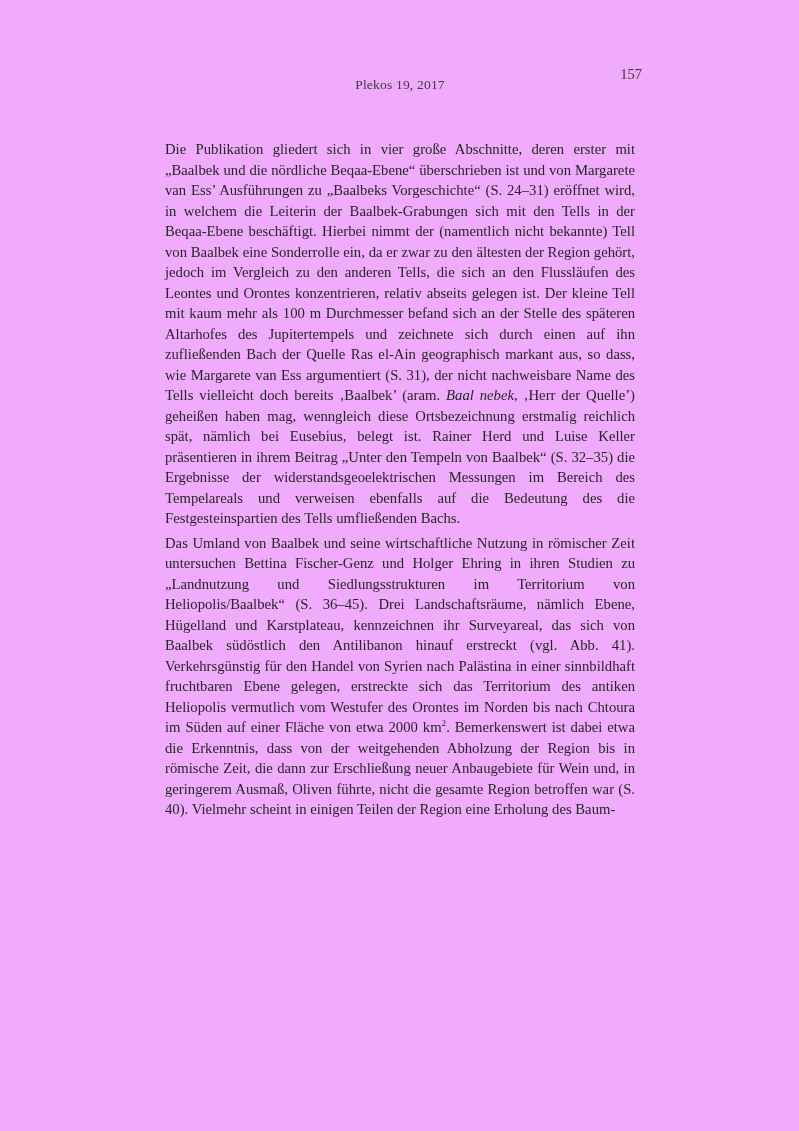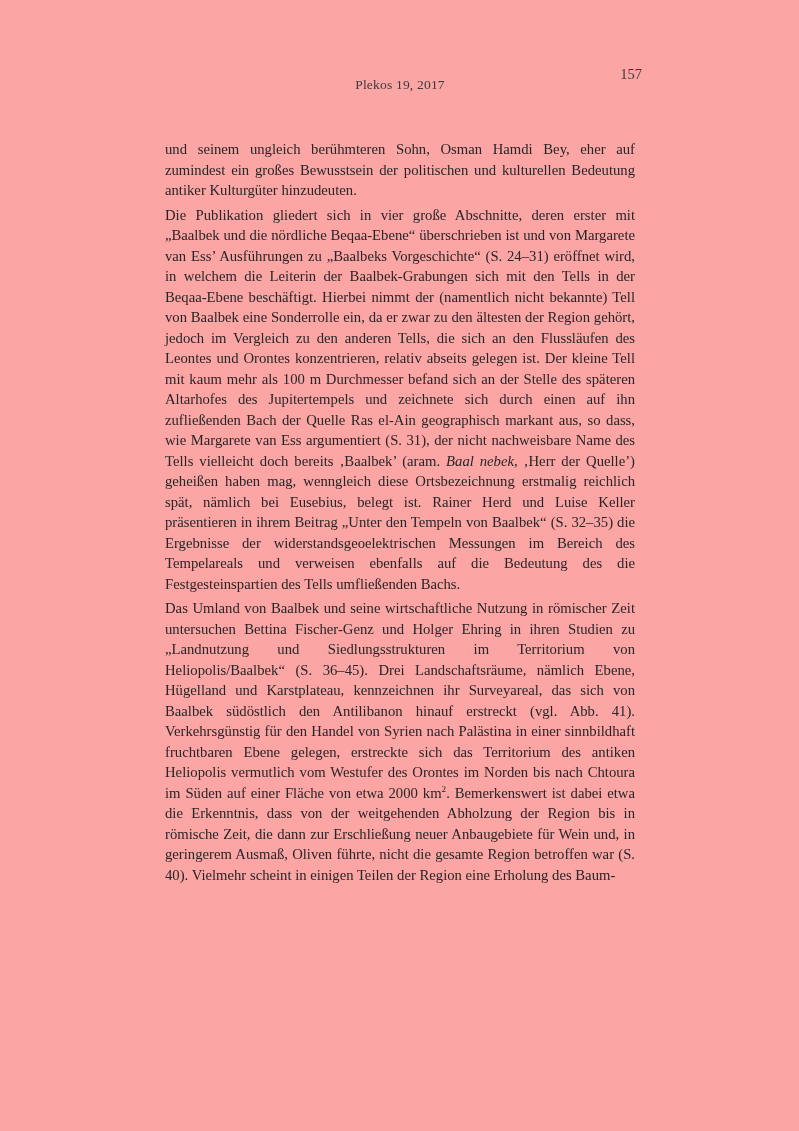"Plekos 19, 2017" .page { background: #fca5a5 -> #f0abfc }
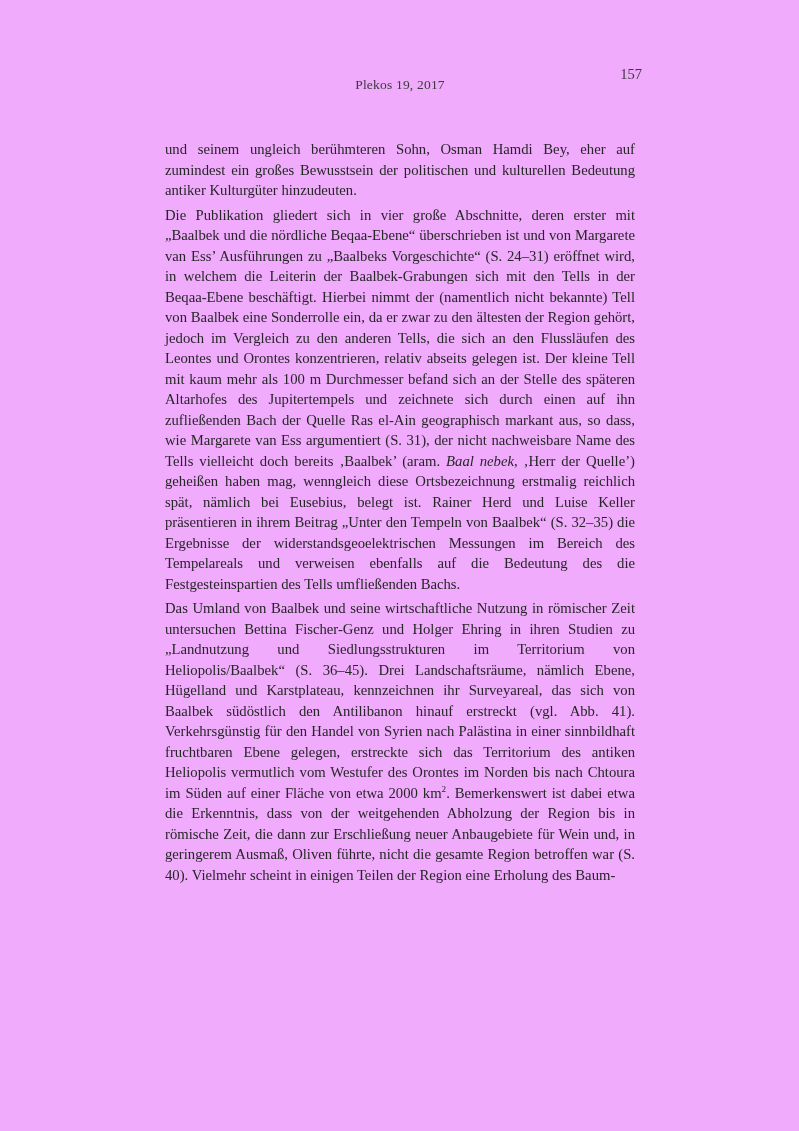"und seinem ungleich berühmteren Sohn," p.para { html: <p><span>und seinem ungleich berühmteren Sohn, Osman Hamdi Bey, eher auf zumindest ein großes Bewusstsein der politischen und kulturellen Bedeutung antiker Kulturgüter hinzudeuten.</span></p> -> none }
